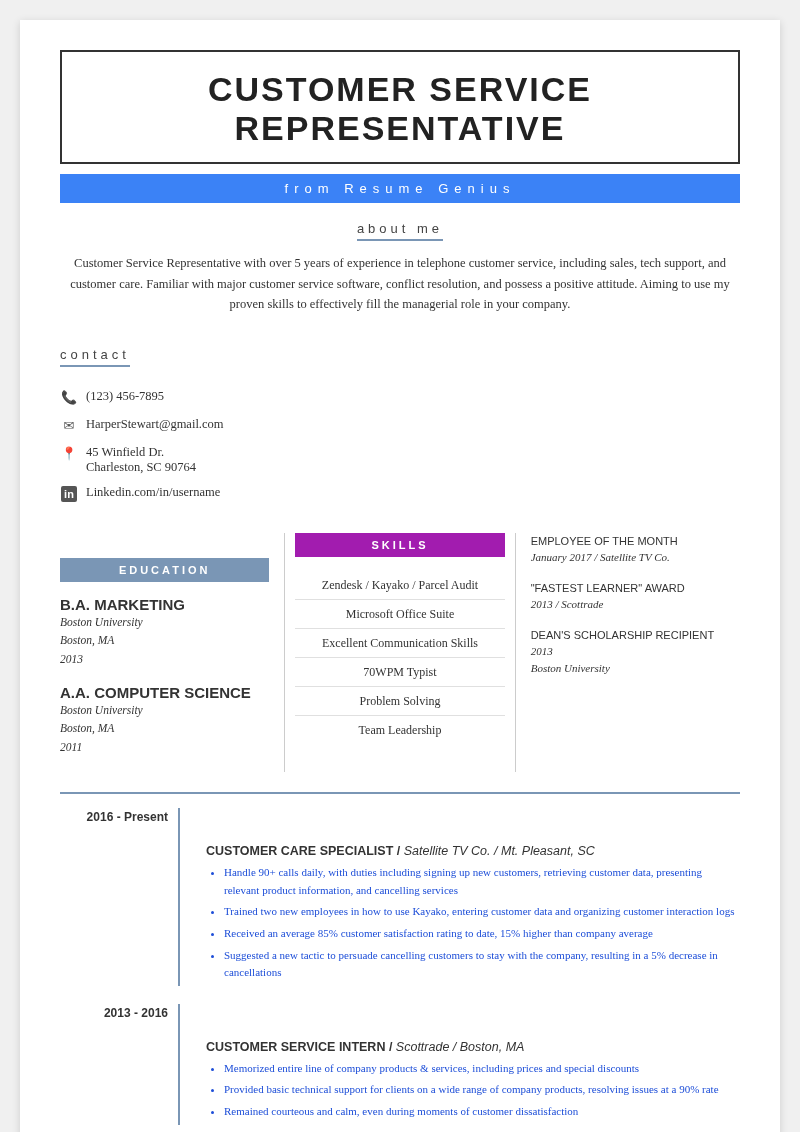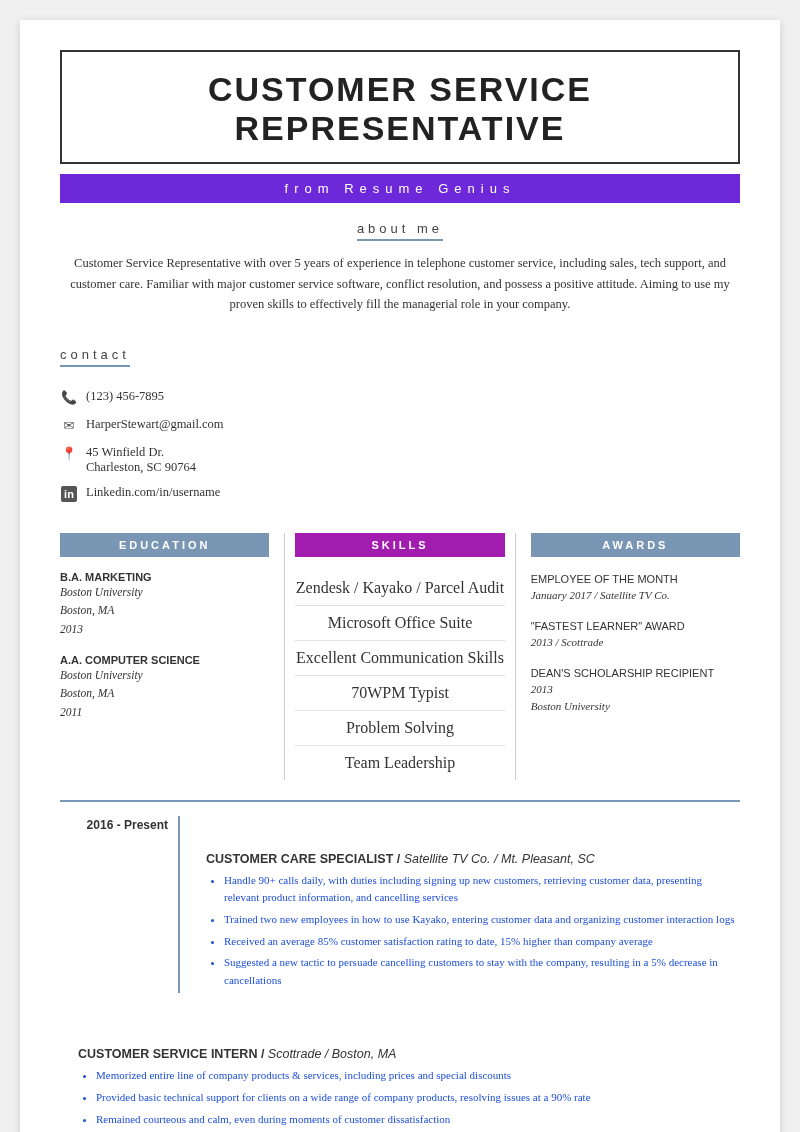"from Resume Genius" .subtitle-bar { background: #6d28d9 -> #3b82f6 }
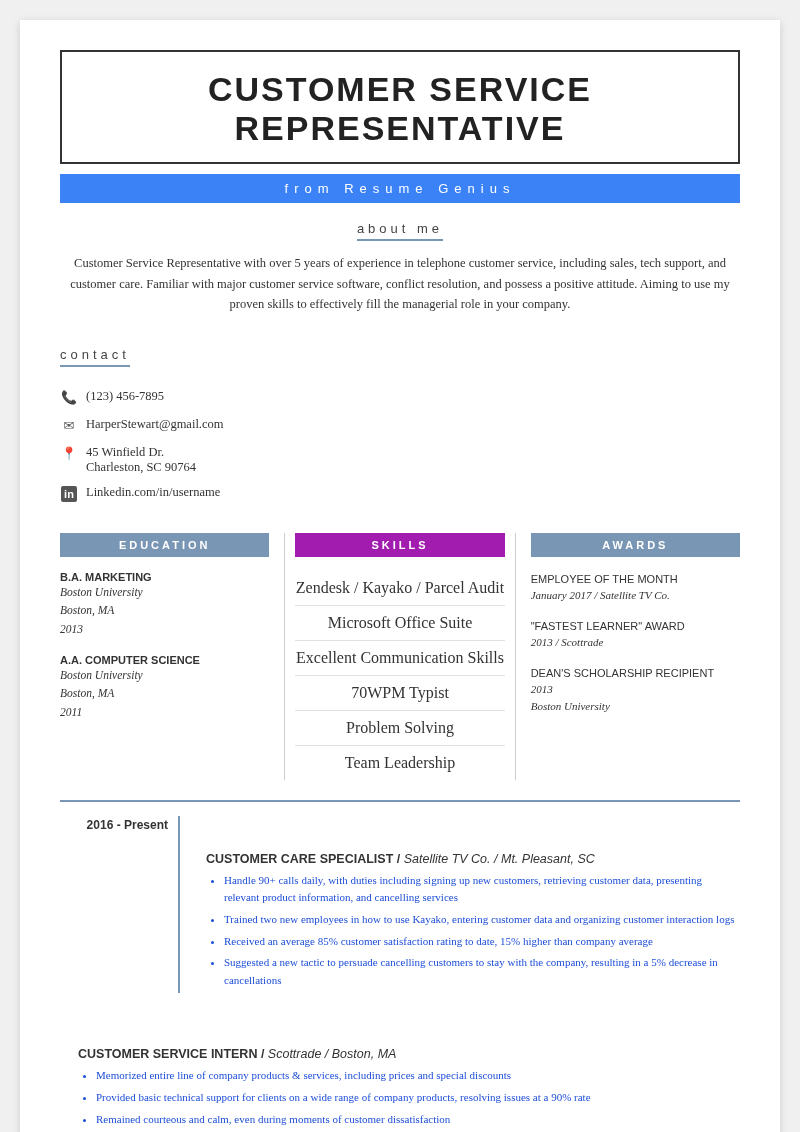"EDUCATION" .col-header.blue { margin-top: none -> 25px }
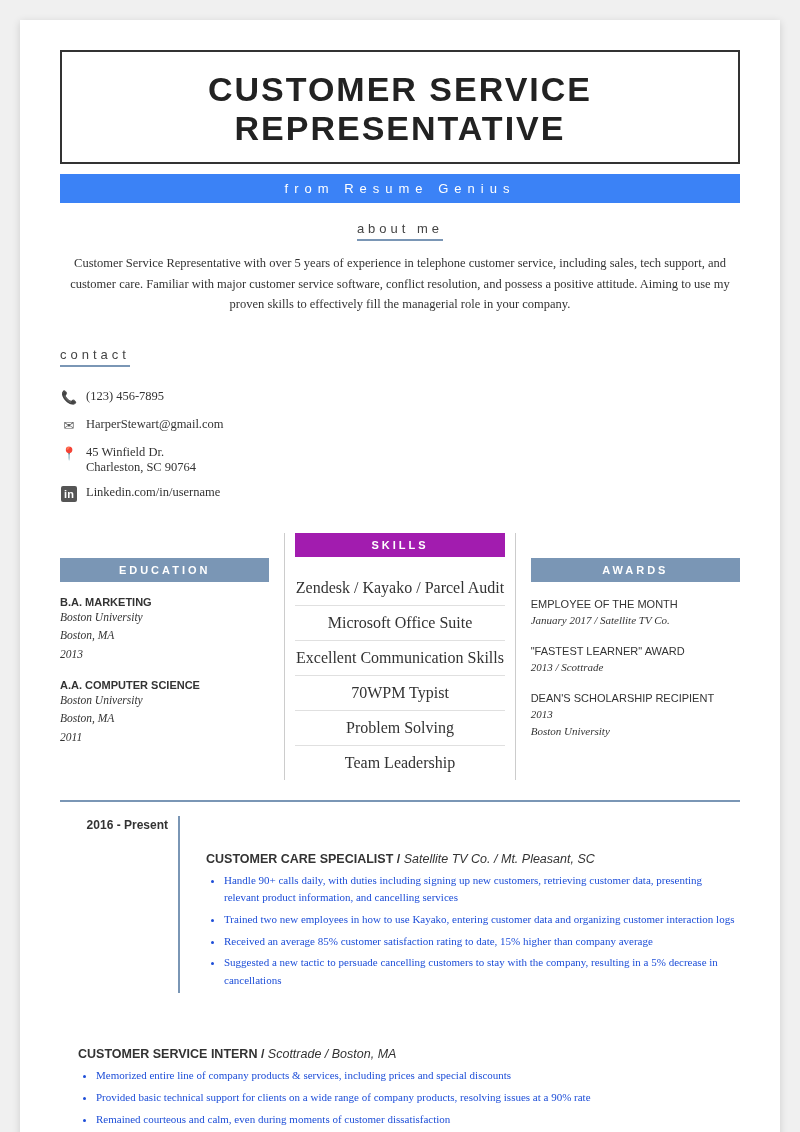"AWARDS" div.col-header { html: <div>AWARDS</div> -> none }
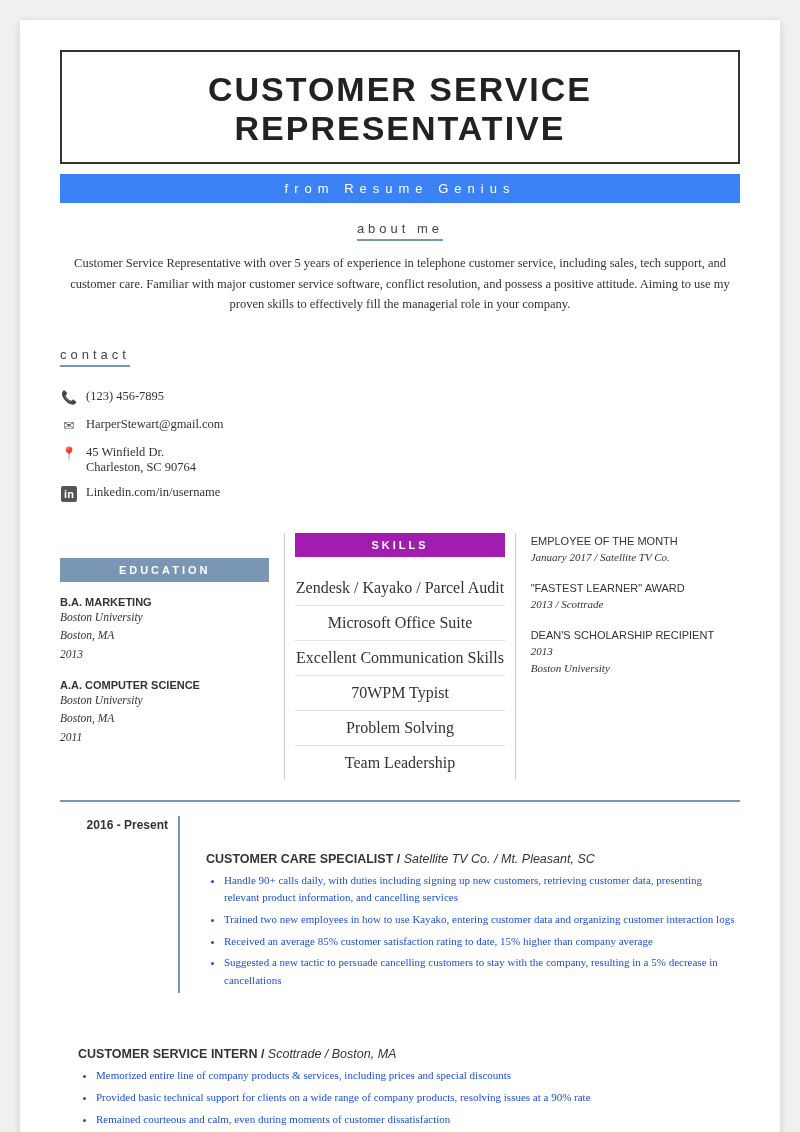"Zendesk / Kayako / Parcel" .skill-item { font-size: 16px -> 12px }
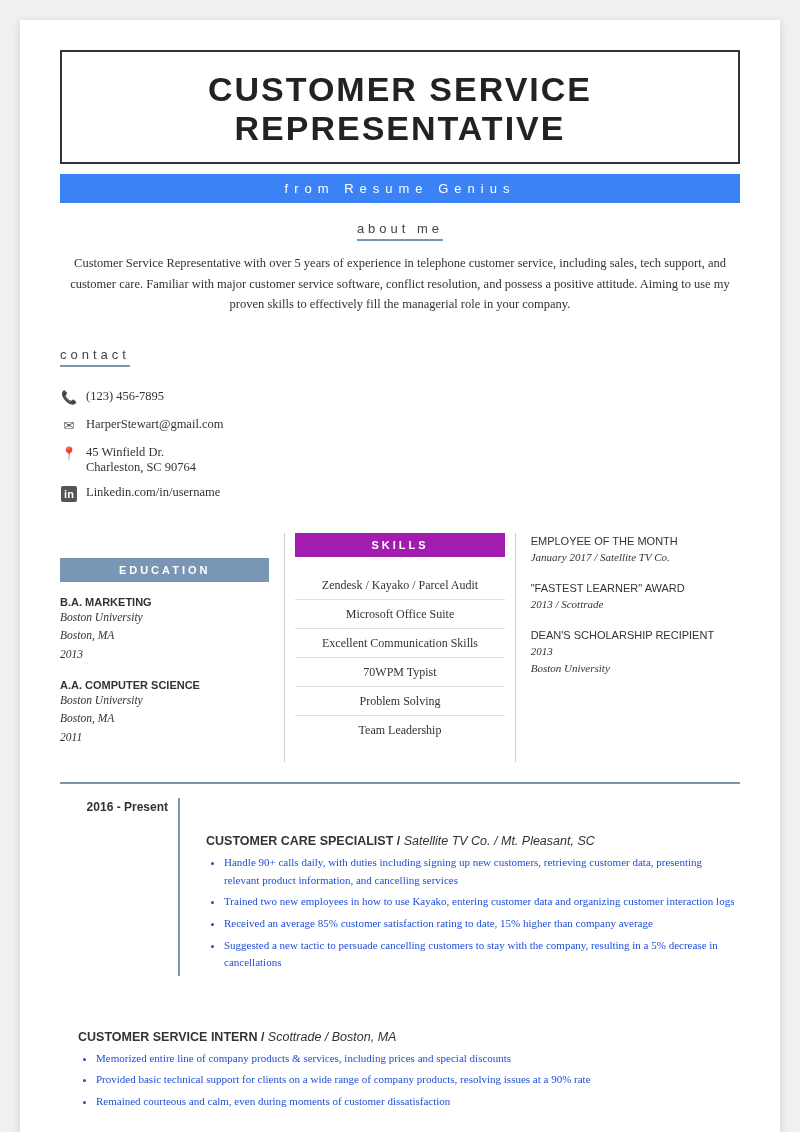"B.A. MARKETING" .edu-degree { font-size: 11px -> 15px }
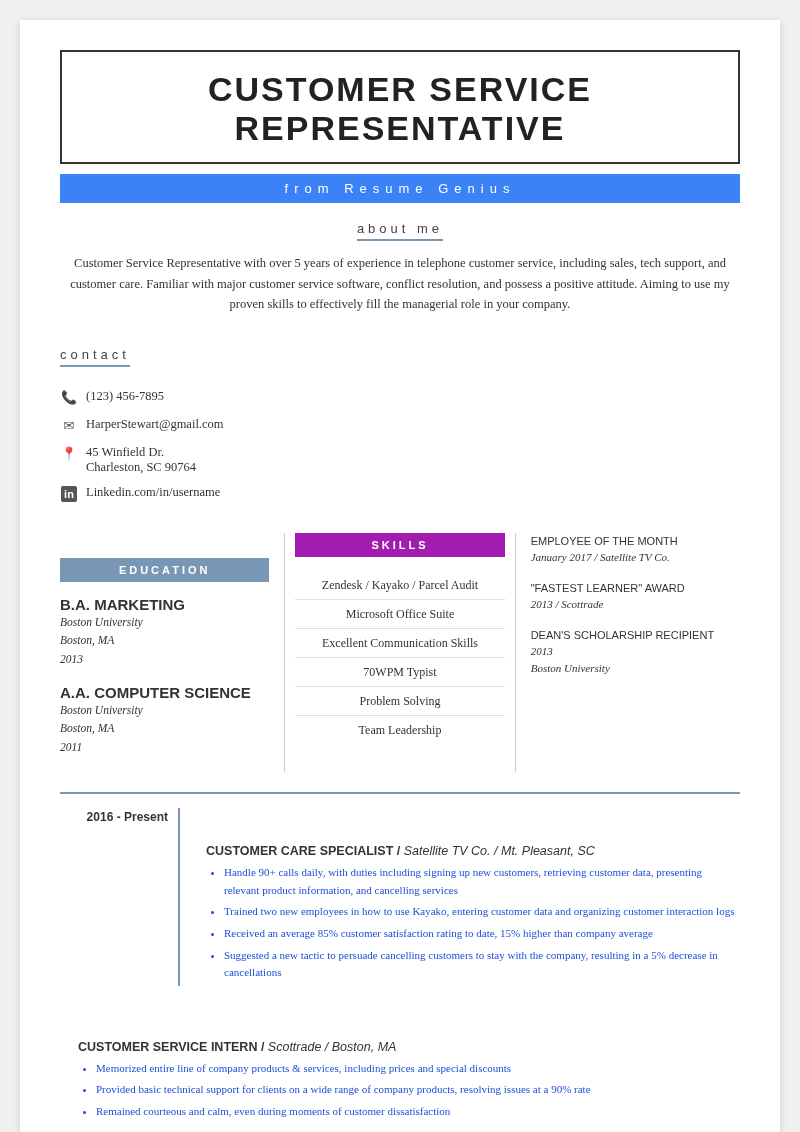"2013 - 2016" div.exp-date { html: none -> <div>2013 - 2016</div> }
